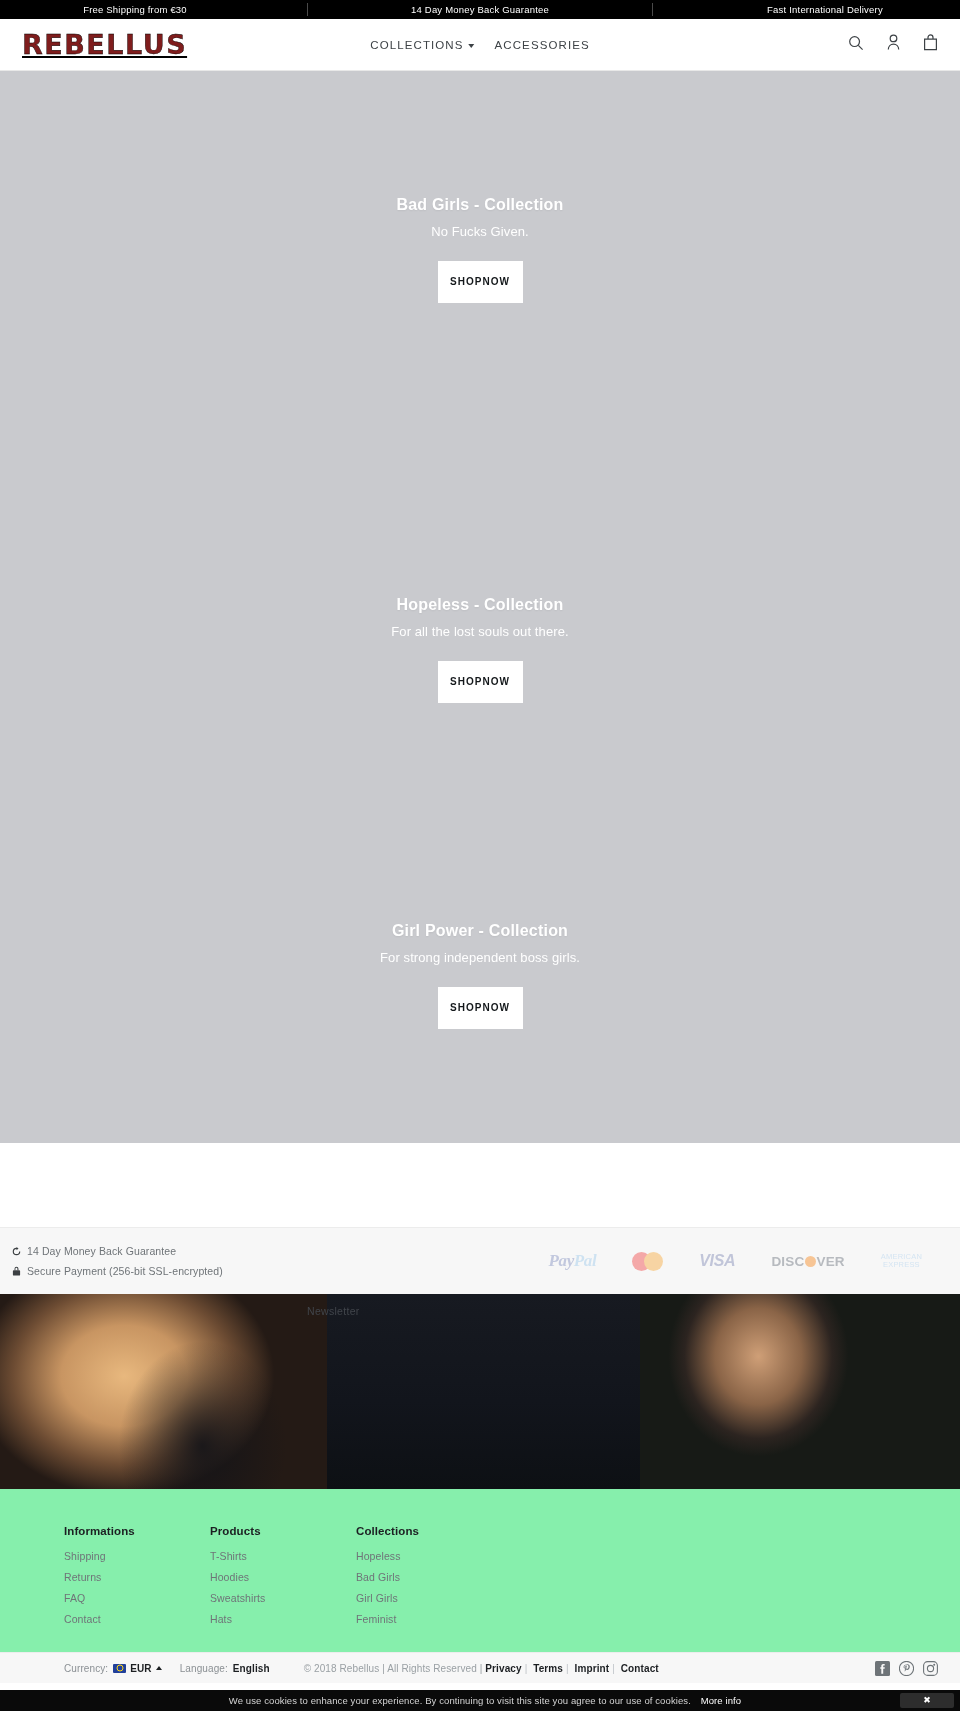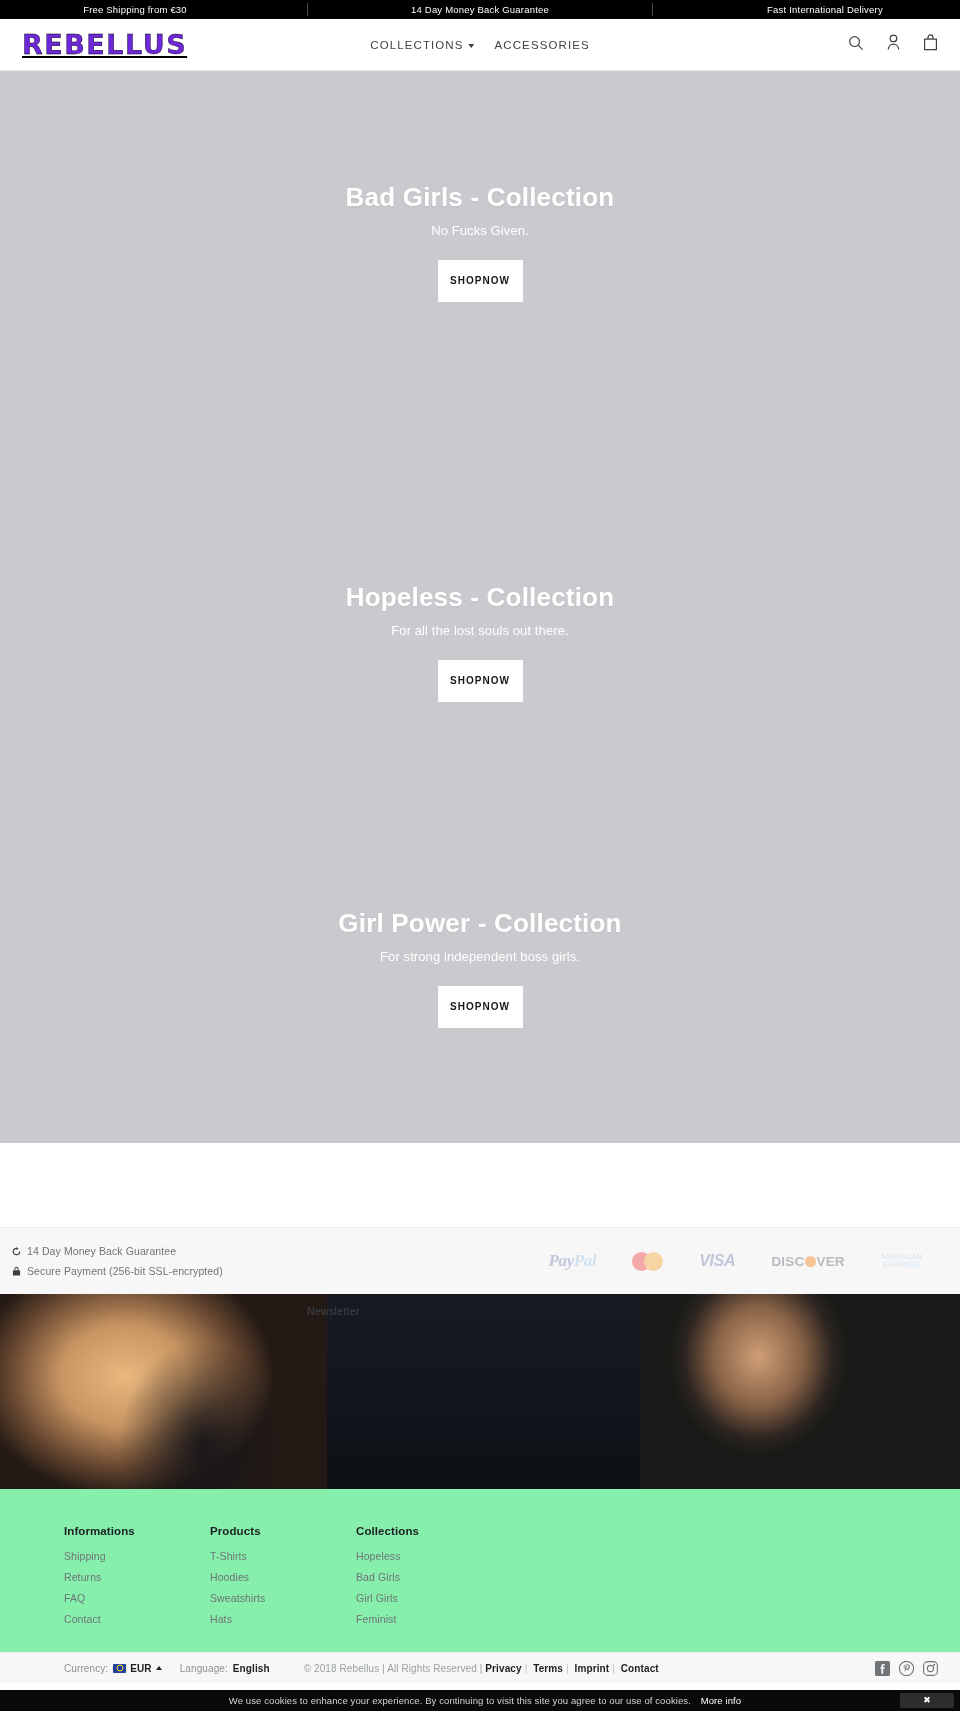"REBELLUS" .logo { color: #6d28d9 -> #7f1d1d }
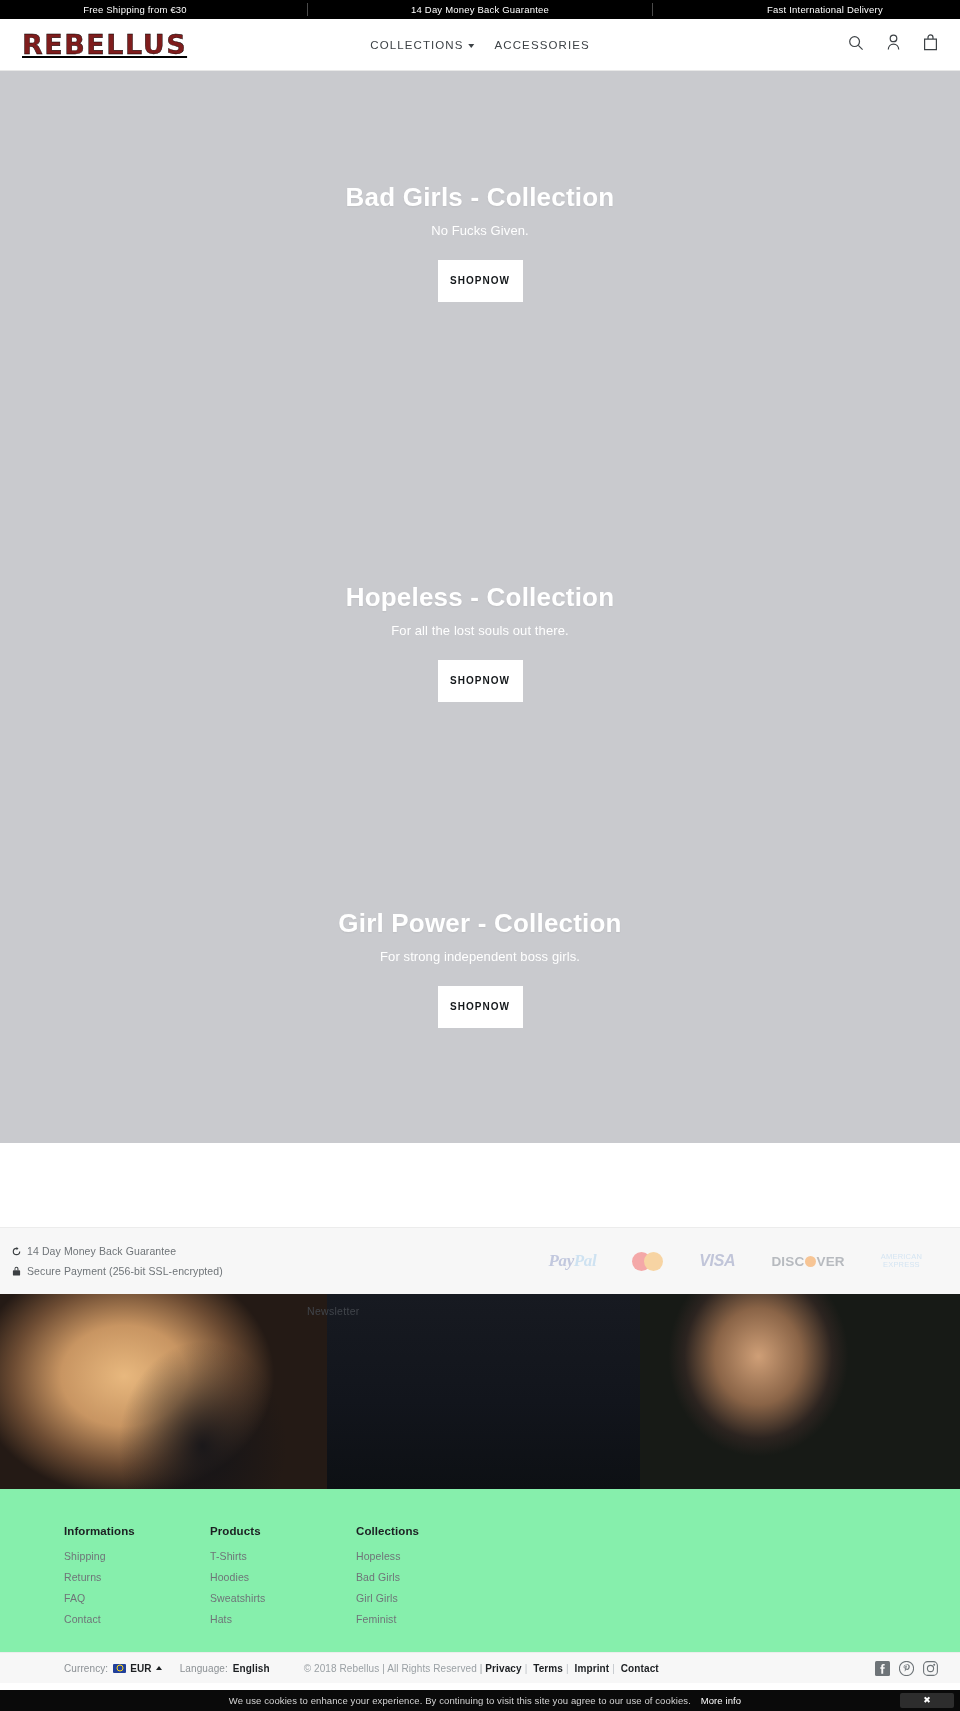"Bad Girls - Collection" .hero-title { font-size: 26px -> 16px; margin-top: none -> 14px }
